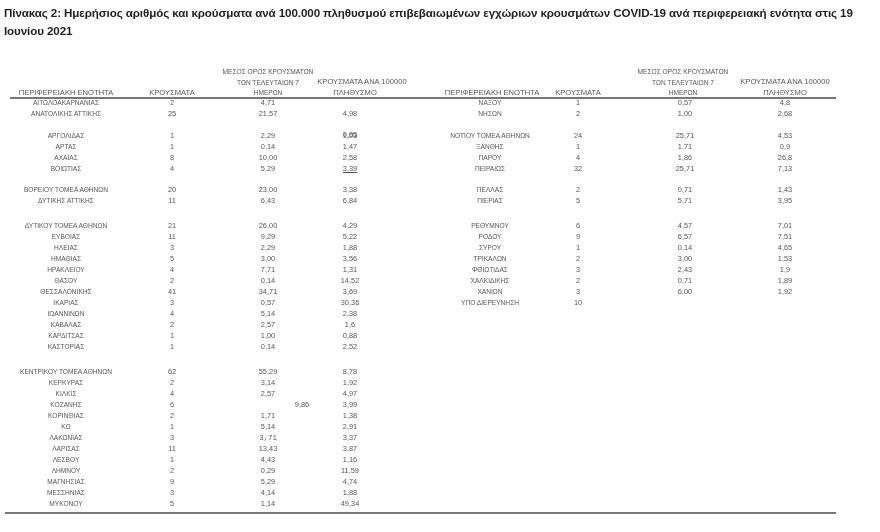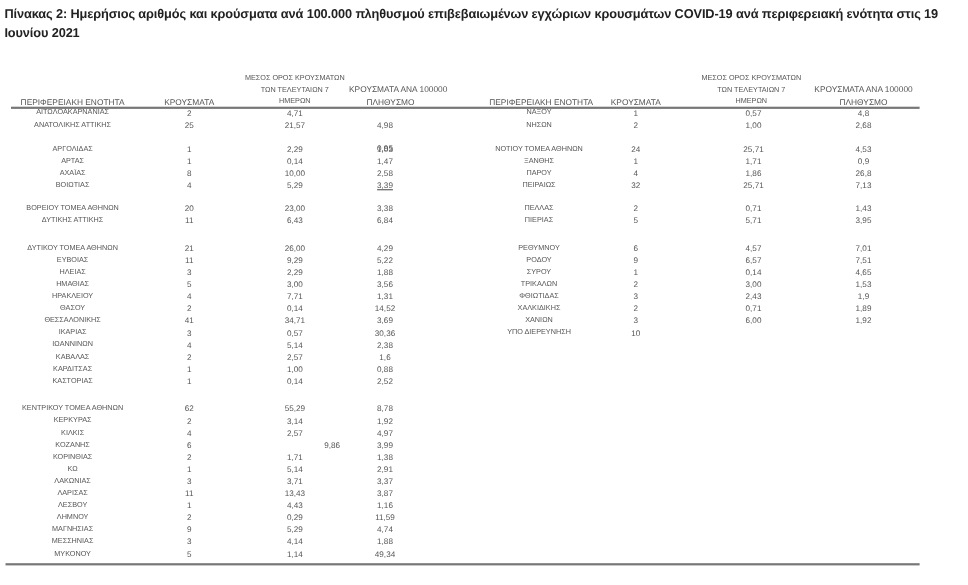"3,71" div.cell { font-family: none -> Liberation Mono, monospace }
